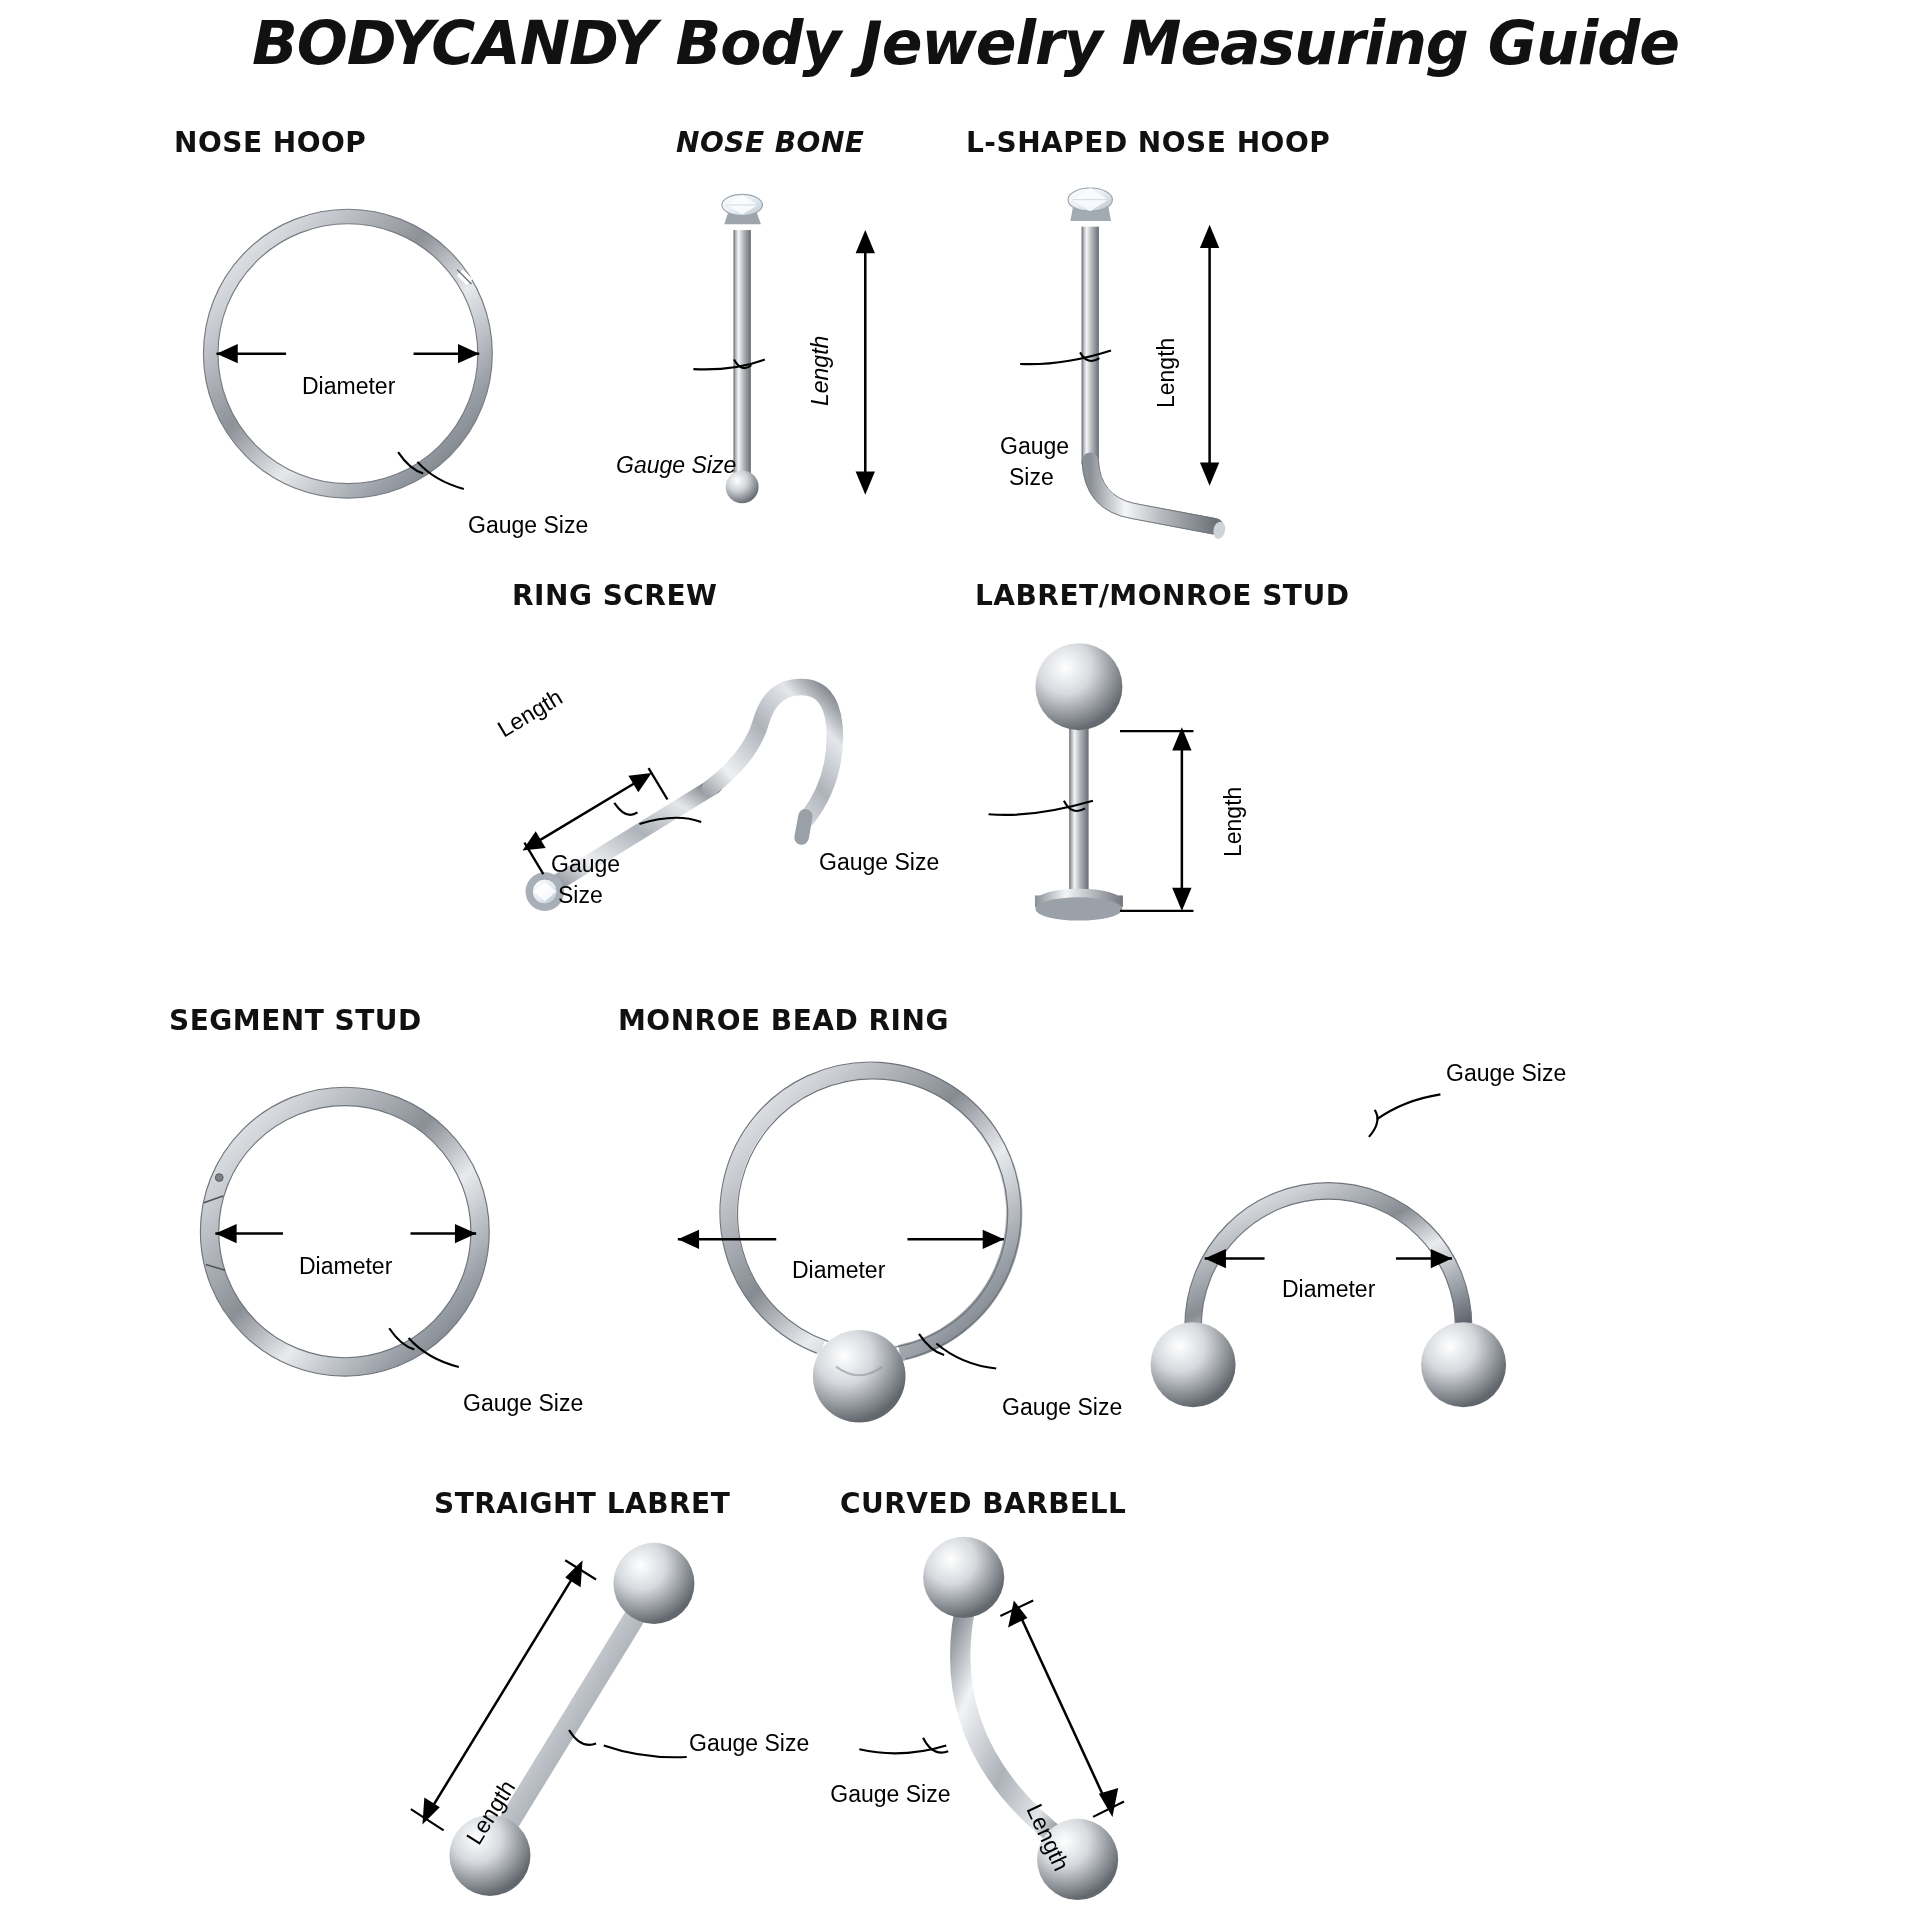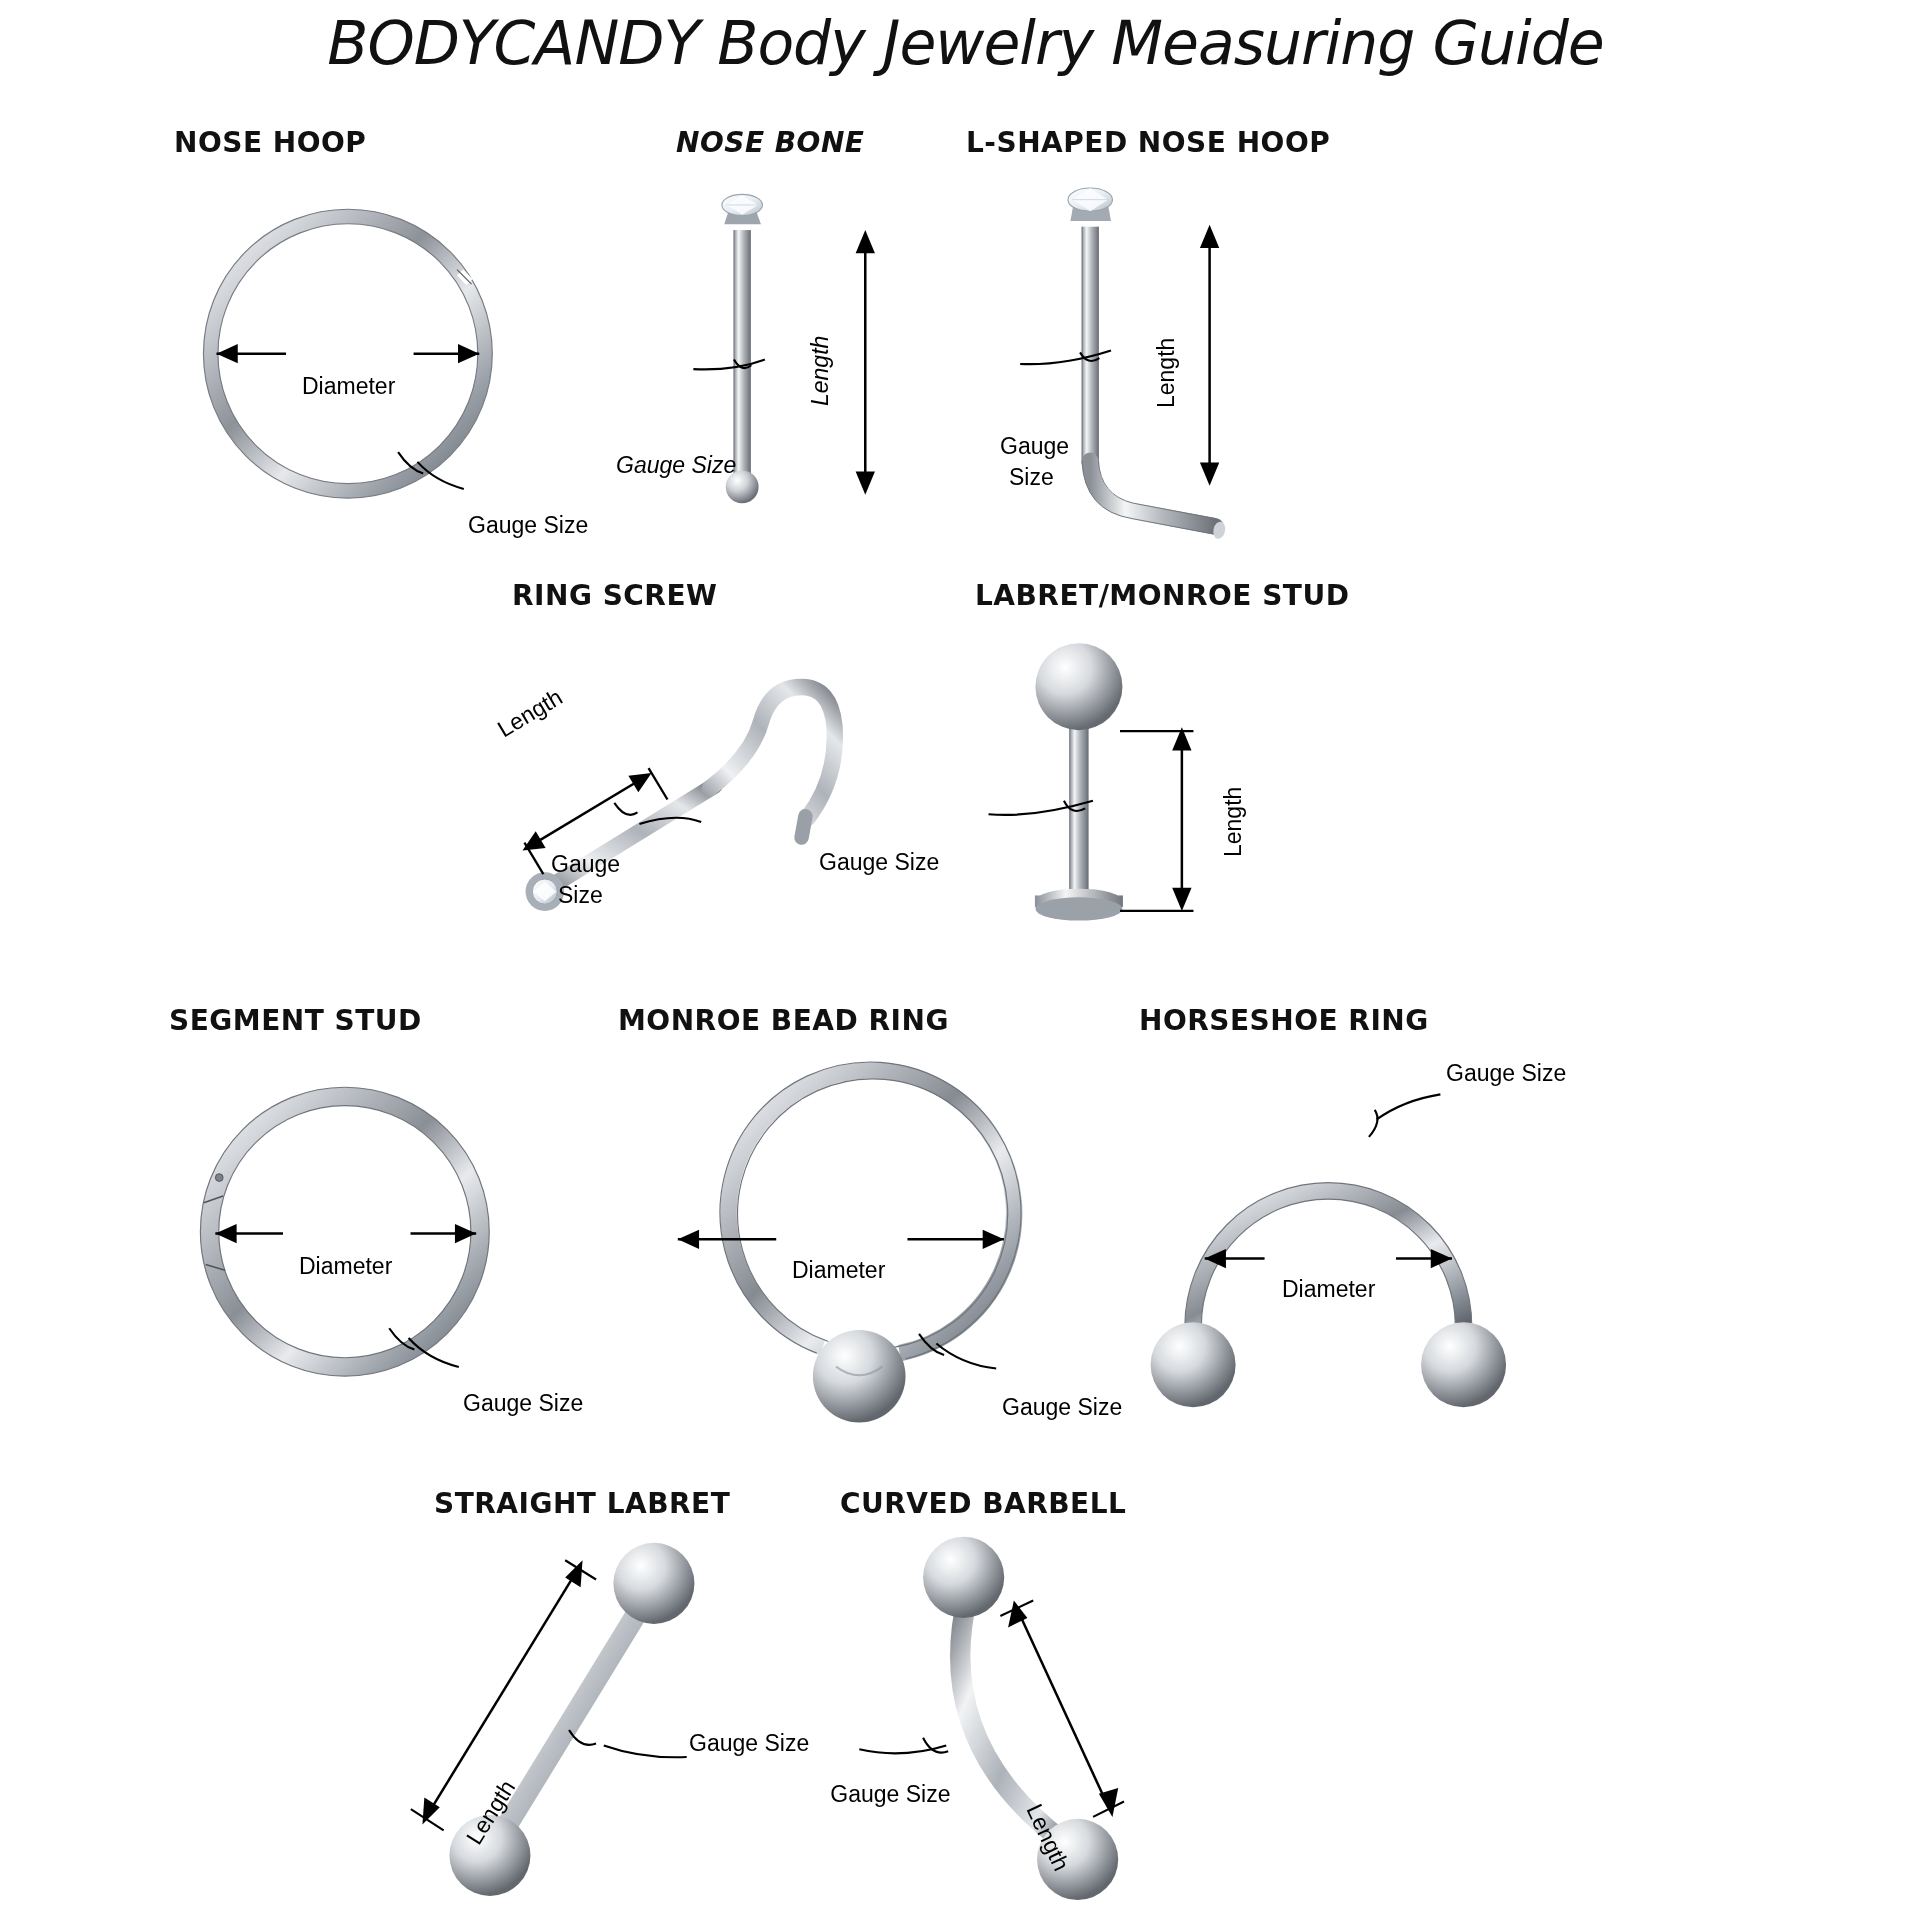"BODYCANDY Body Jewelry Measuring Guide" .guide-title { font-weight: normal -> bold }
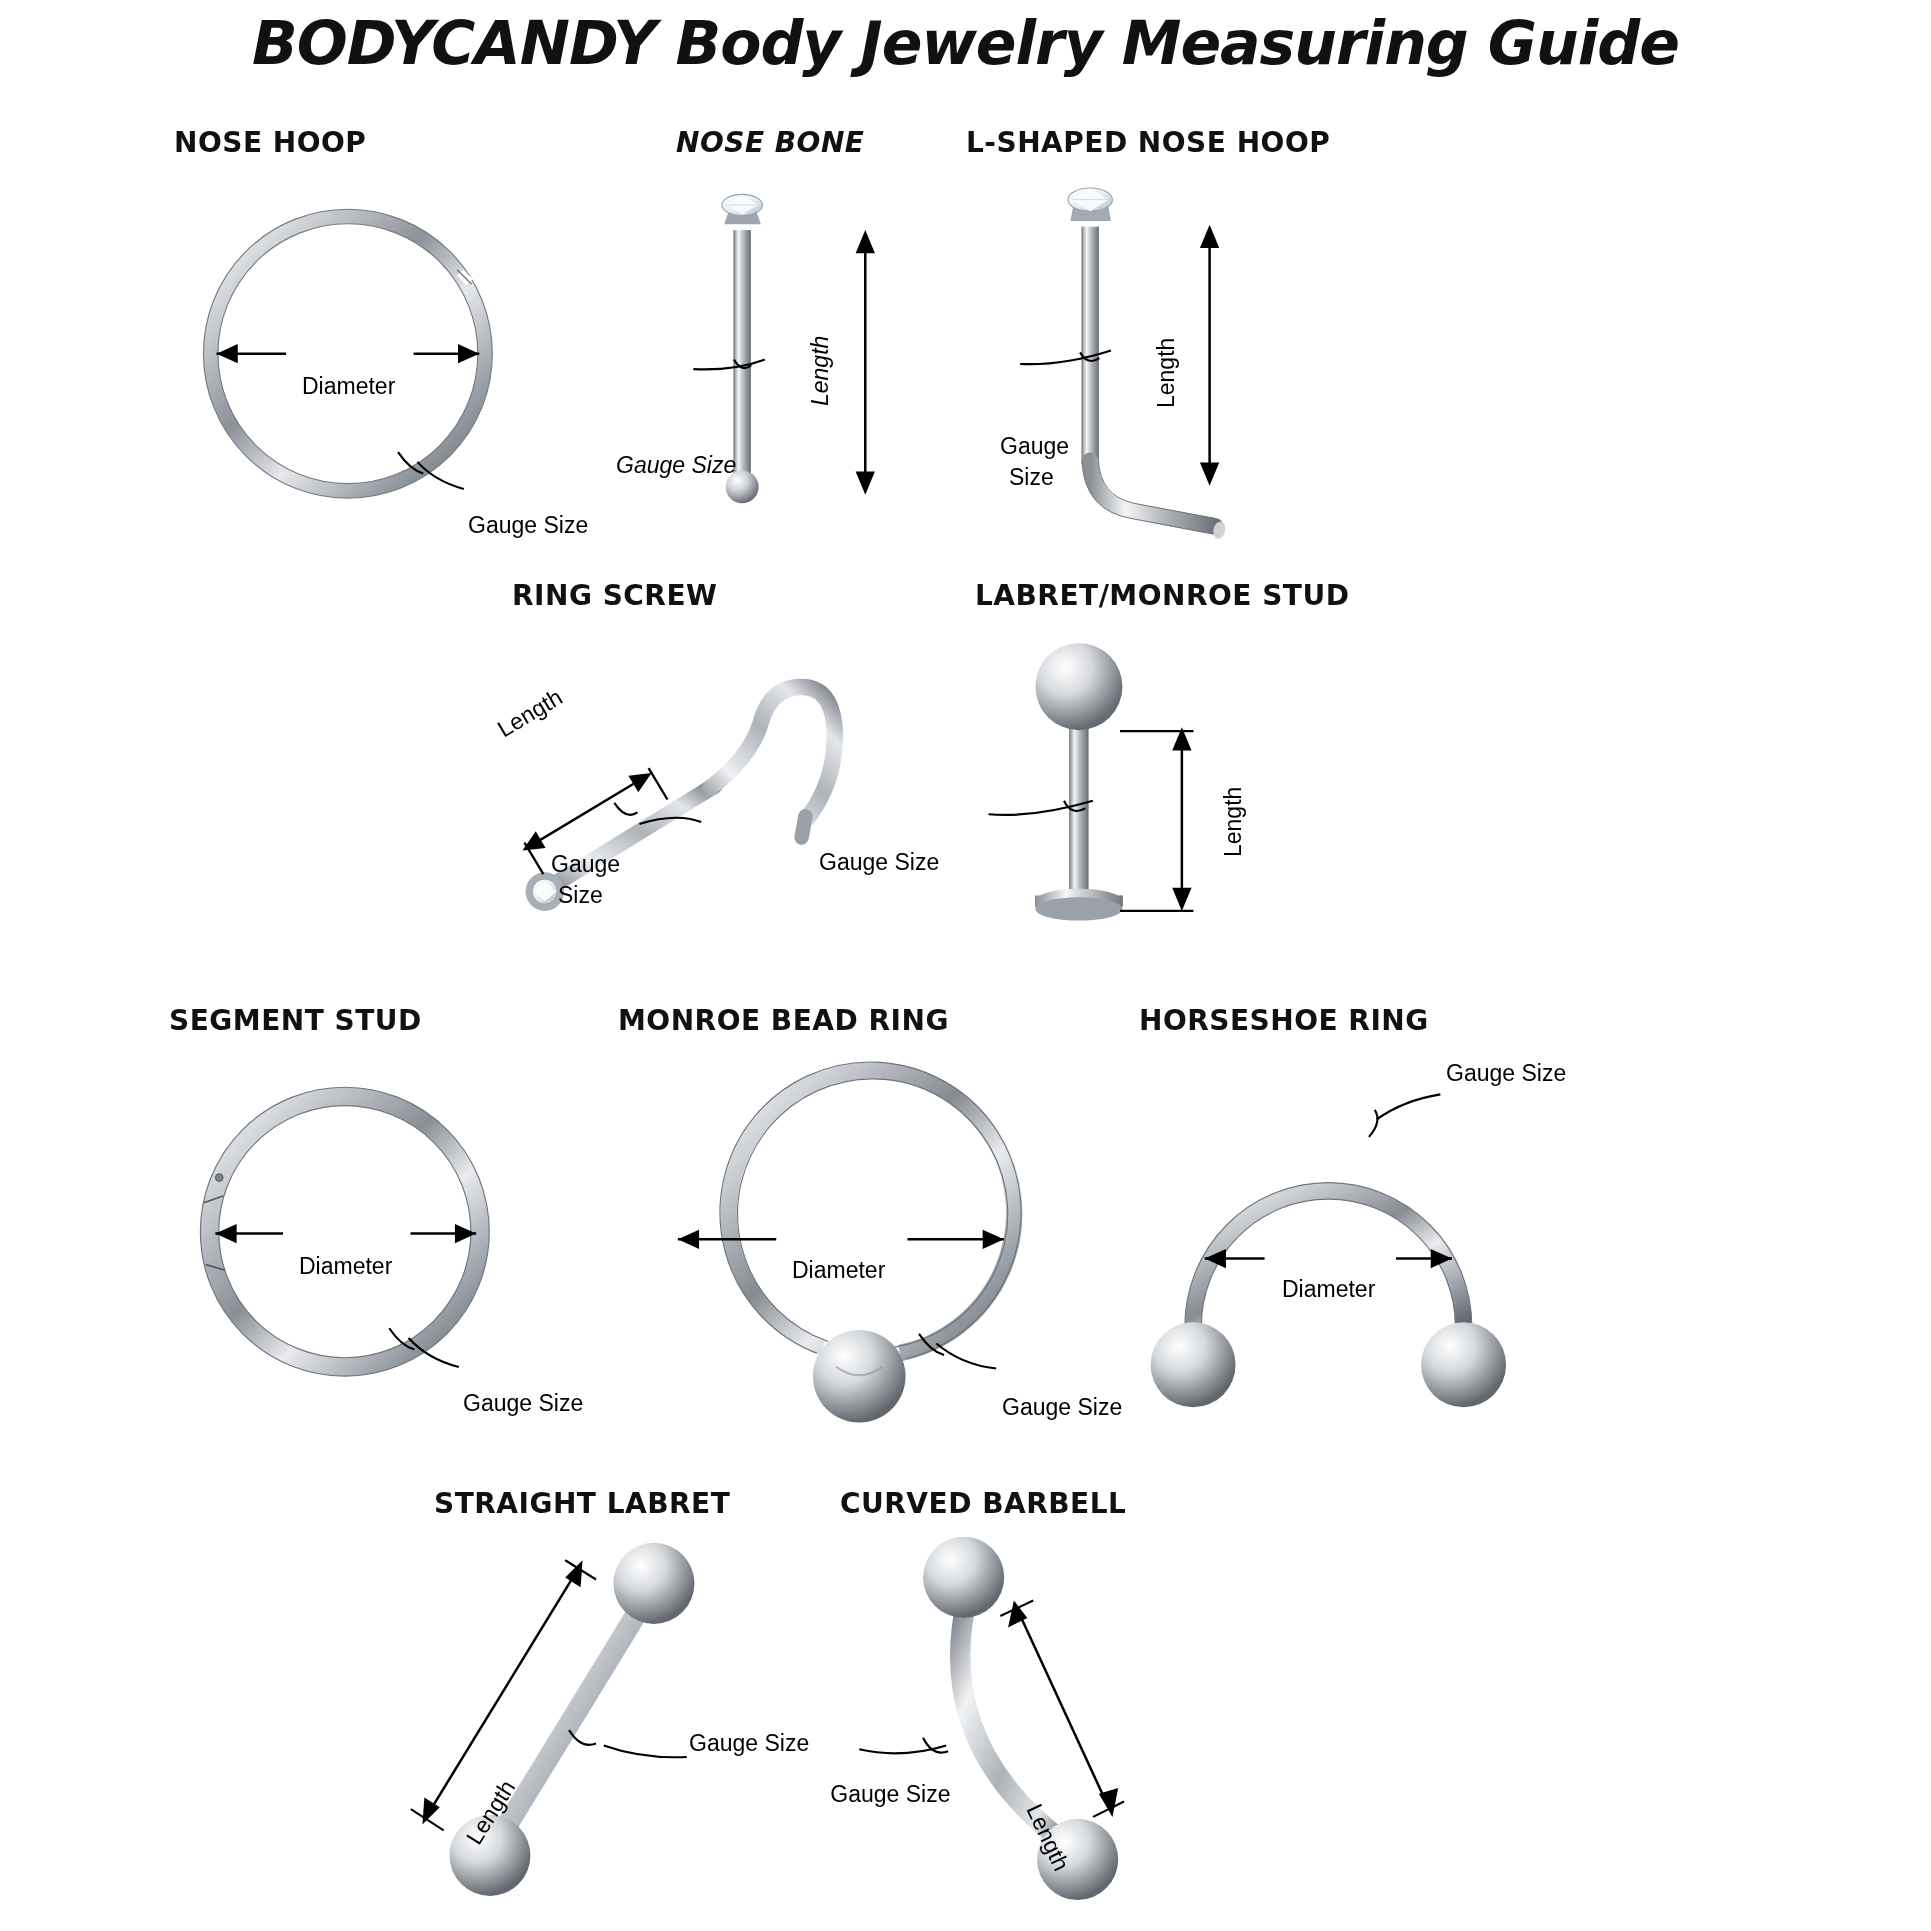"HORSESHOE RING" div.item-title { html: <div>HORSESHOE RING</div> -> none }
